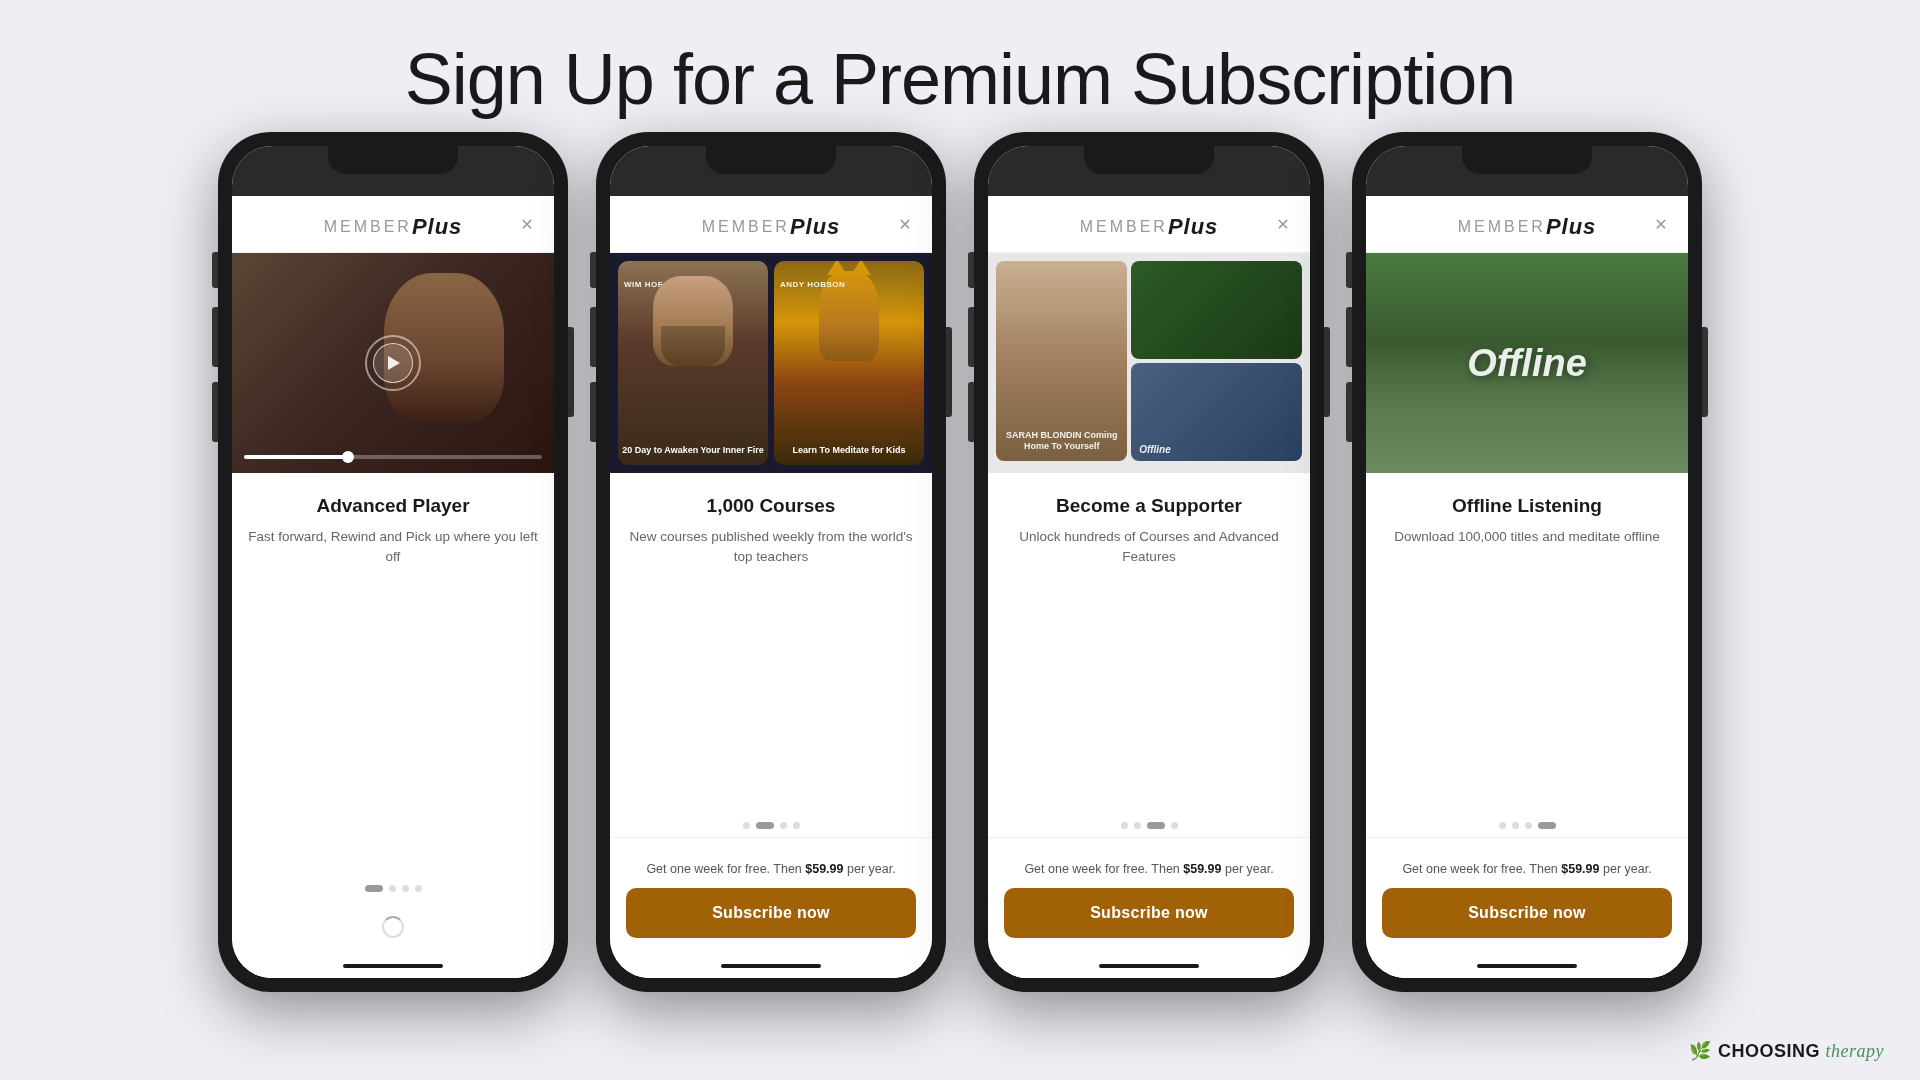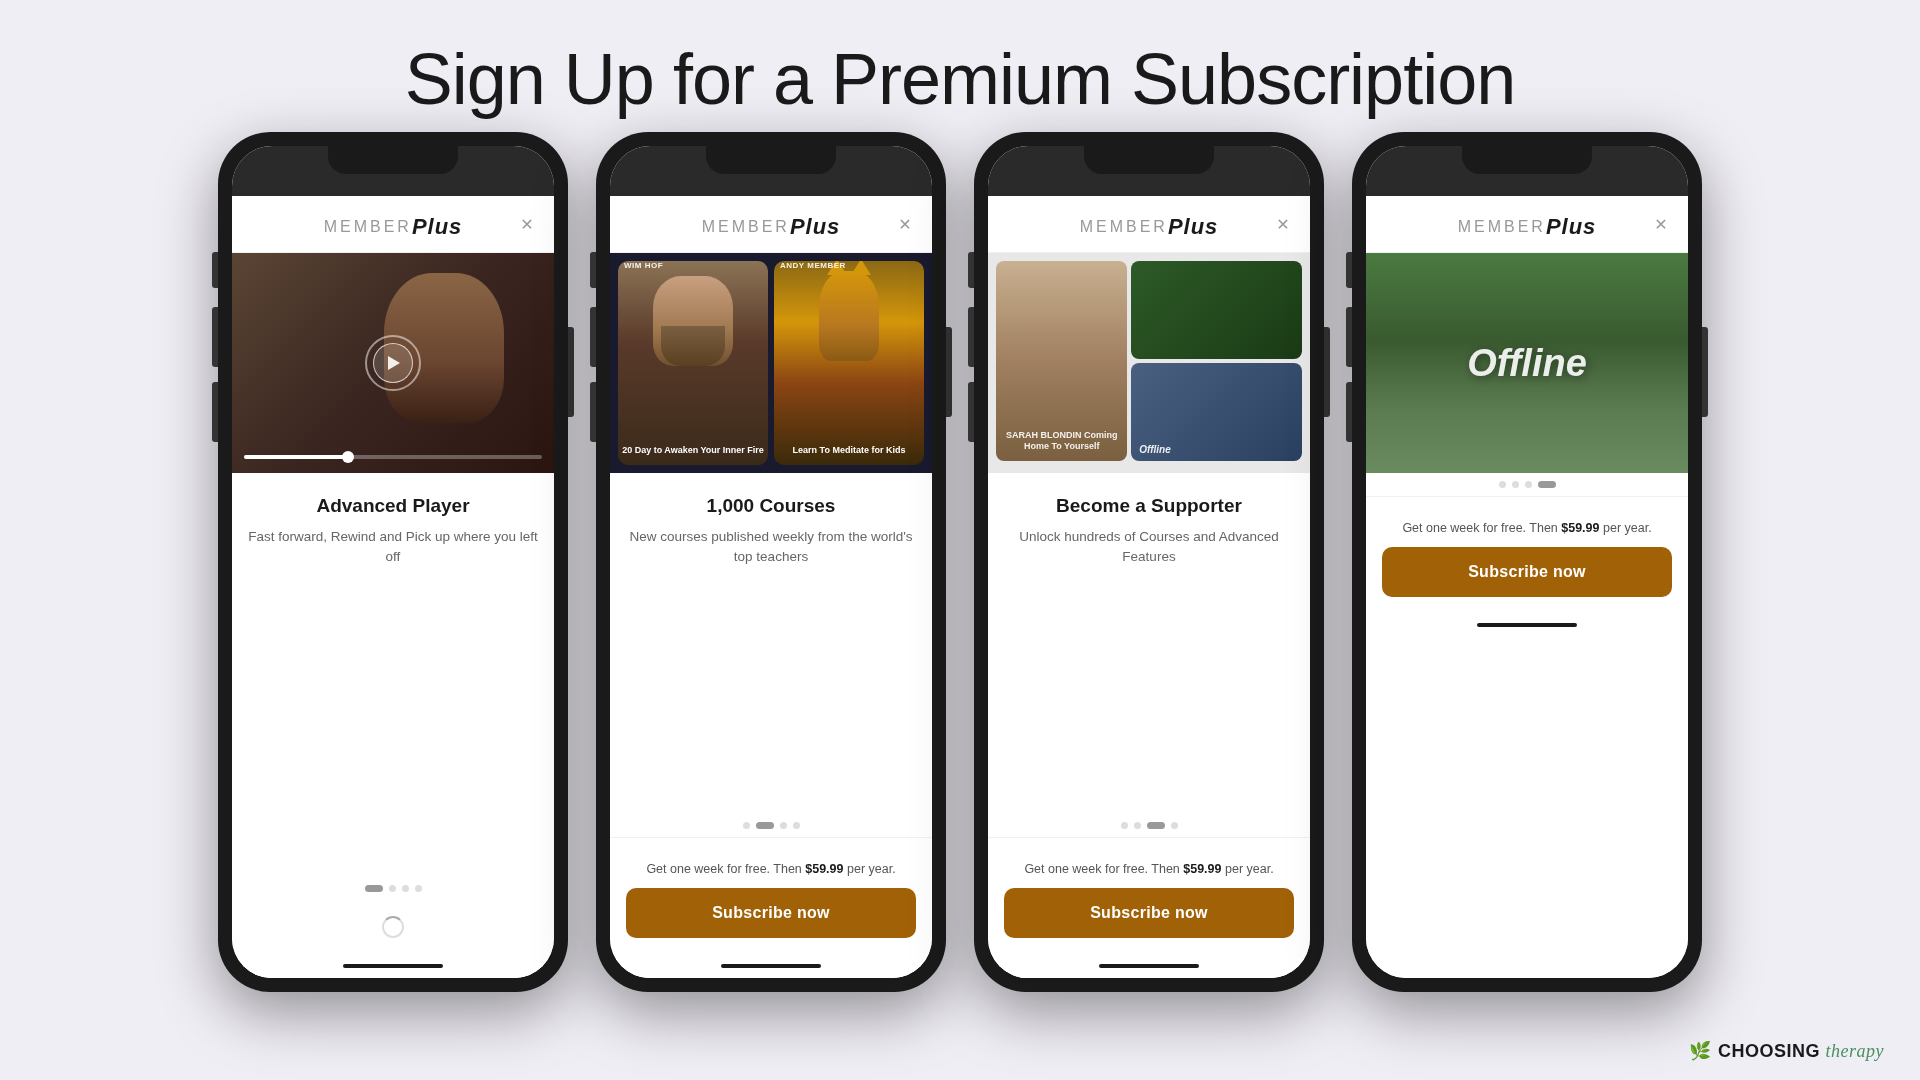"WIM HOF" .course-teacher { top: 0 -> 19px }
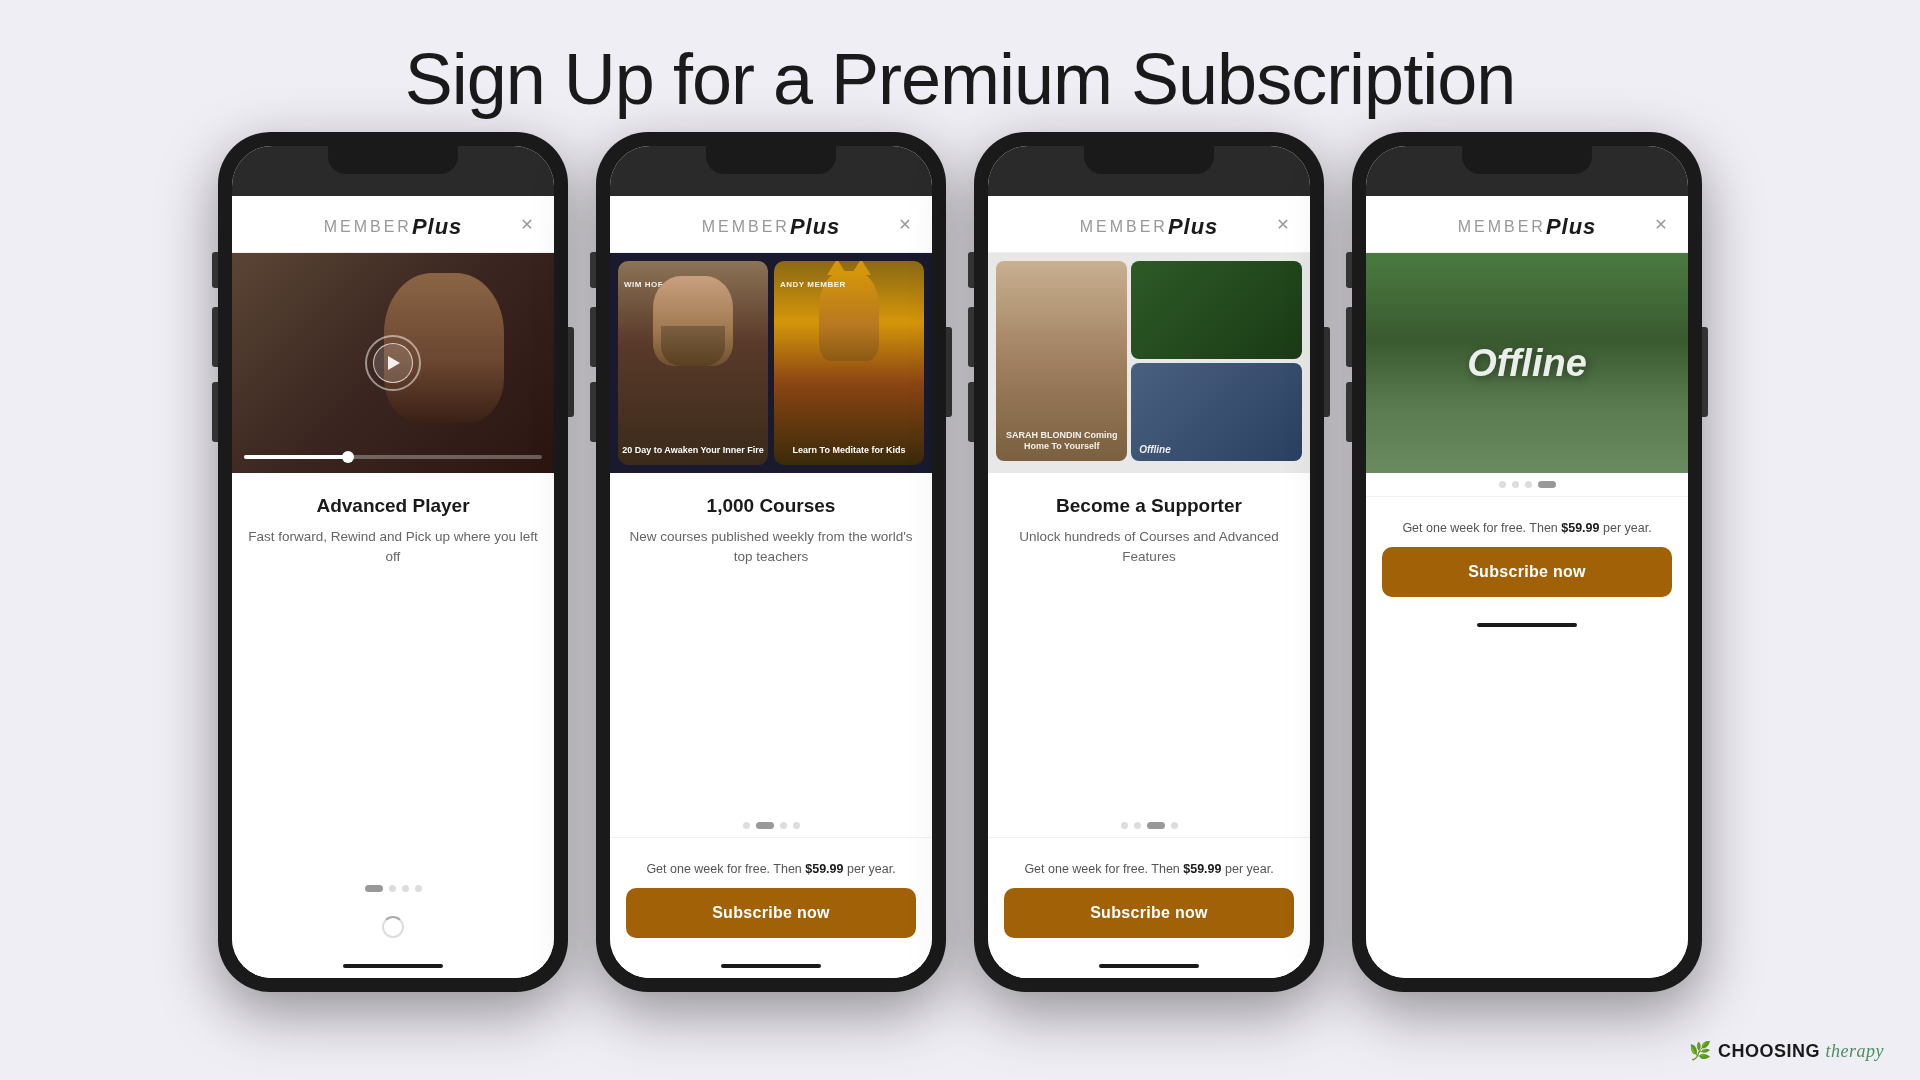"ANDY MEMBER" div.course-teacher { text: MEMBER -> HOBSON }
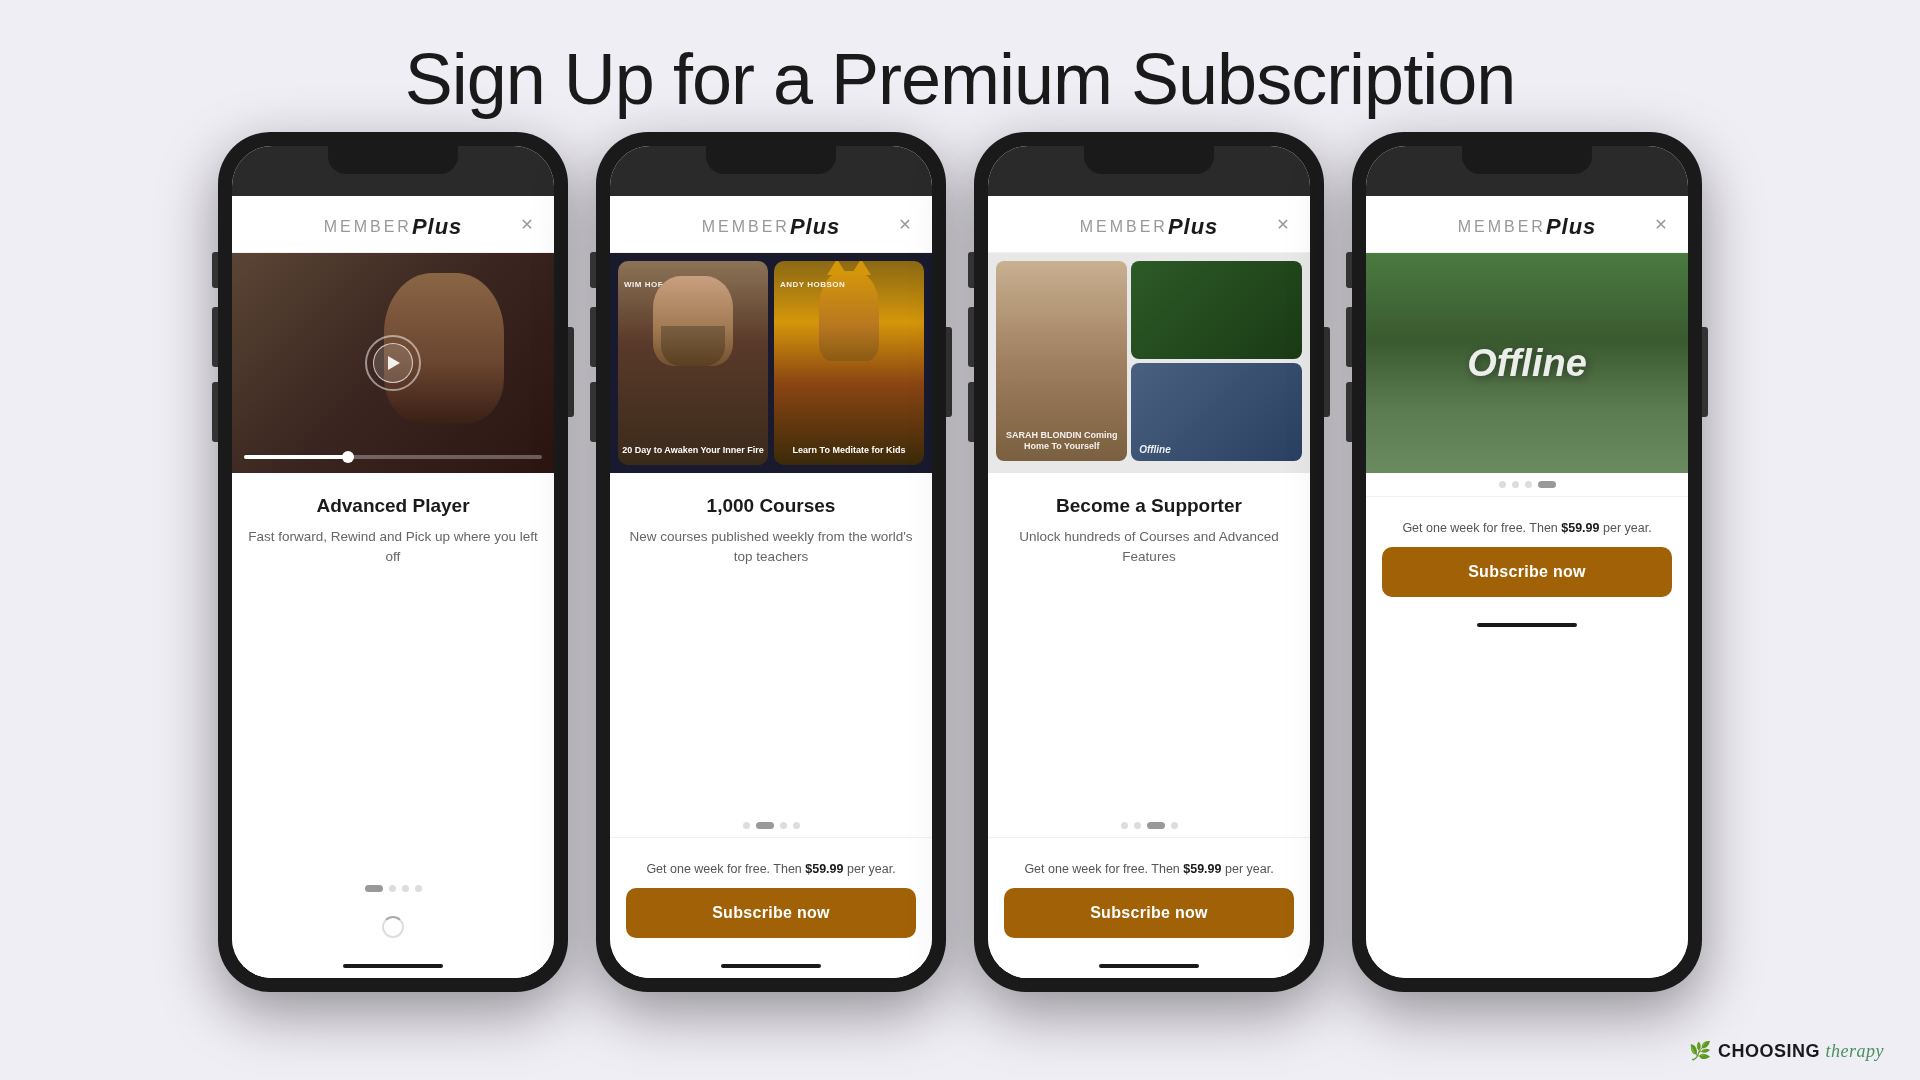"Offline Listening" div.feature-text { html: none -> <div> <div>Offline Listening</div> <div>Download 100,000 titles and meditate offline</div> </div> }
